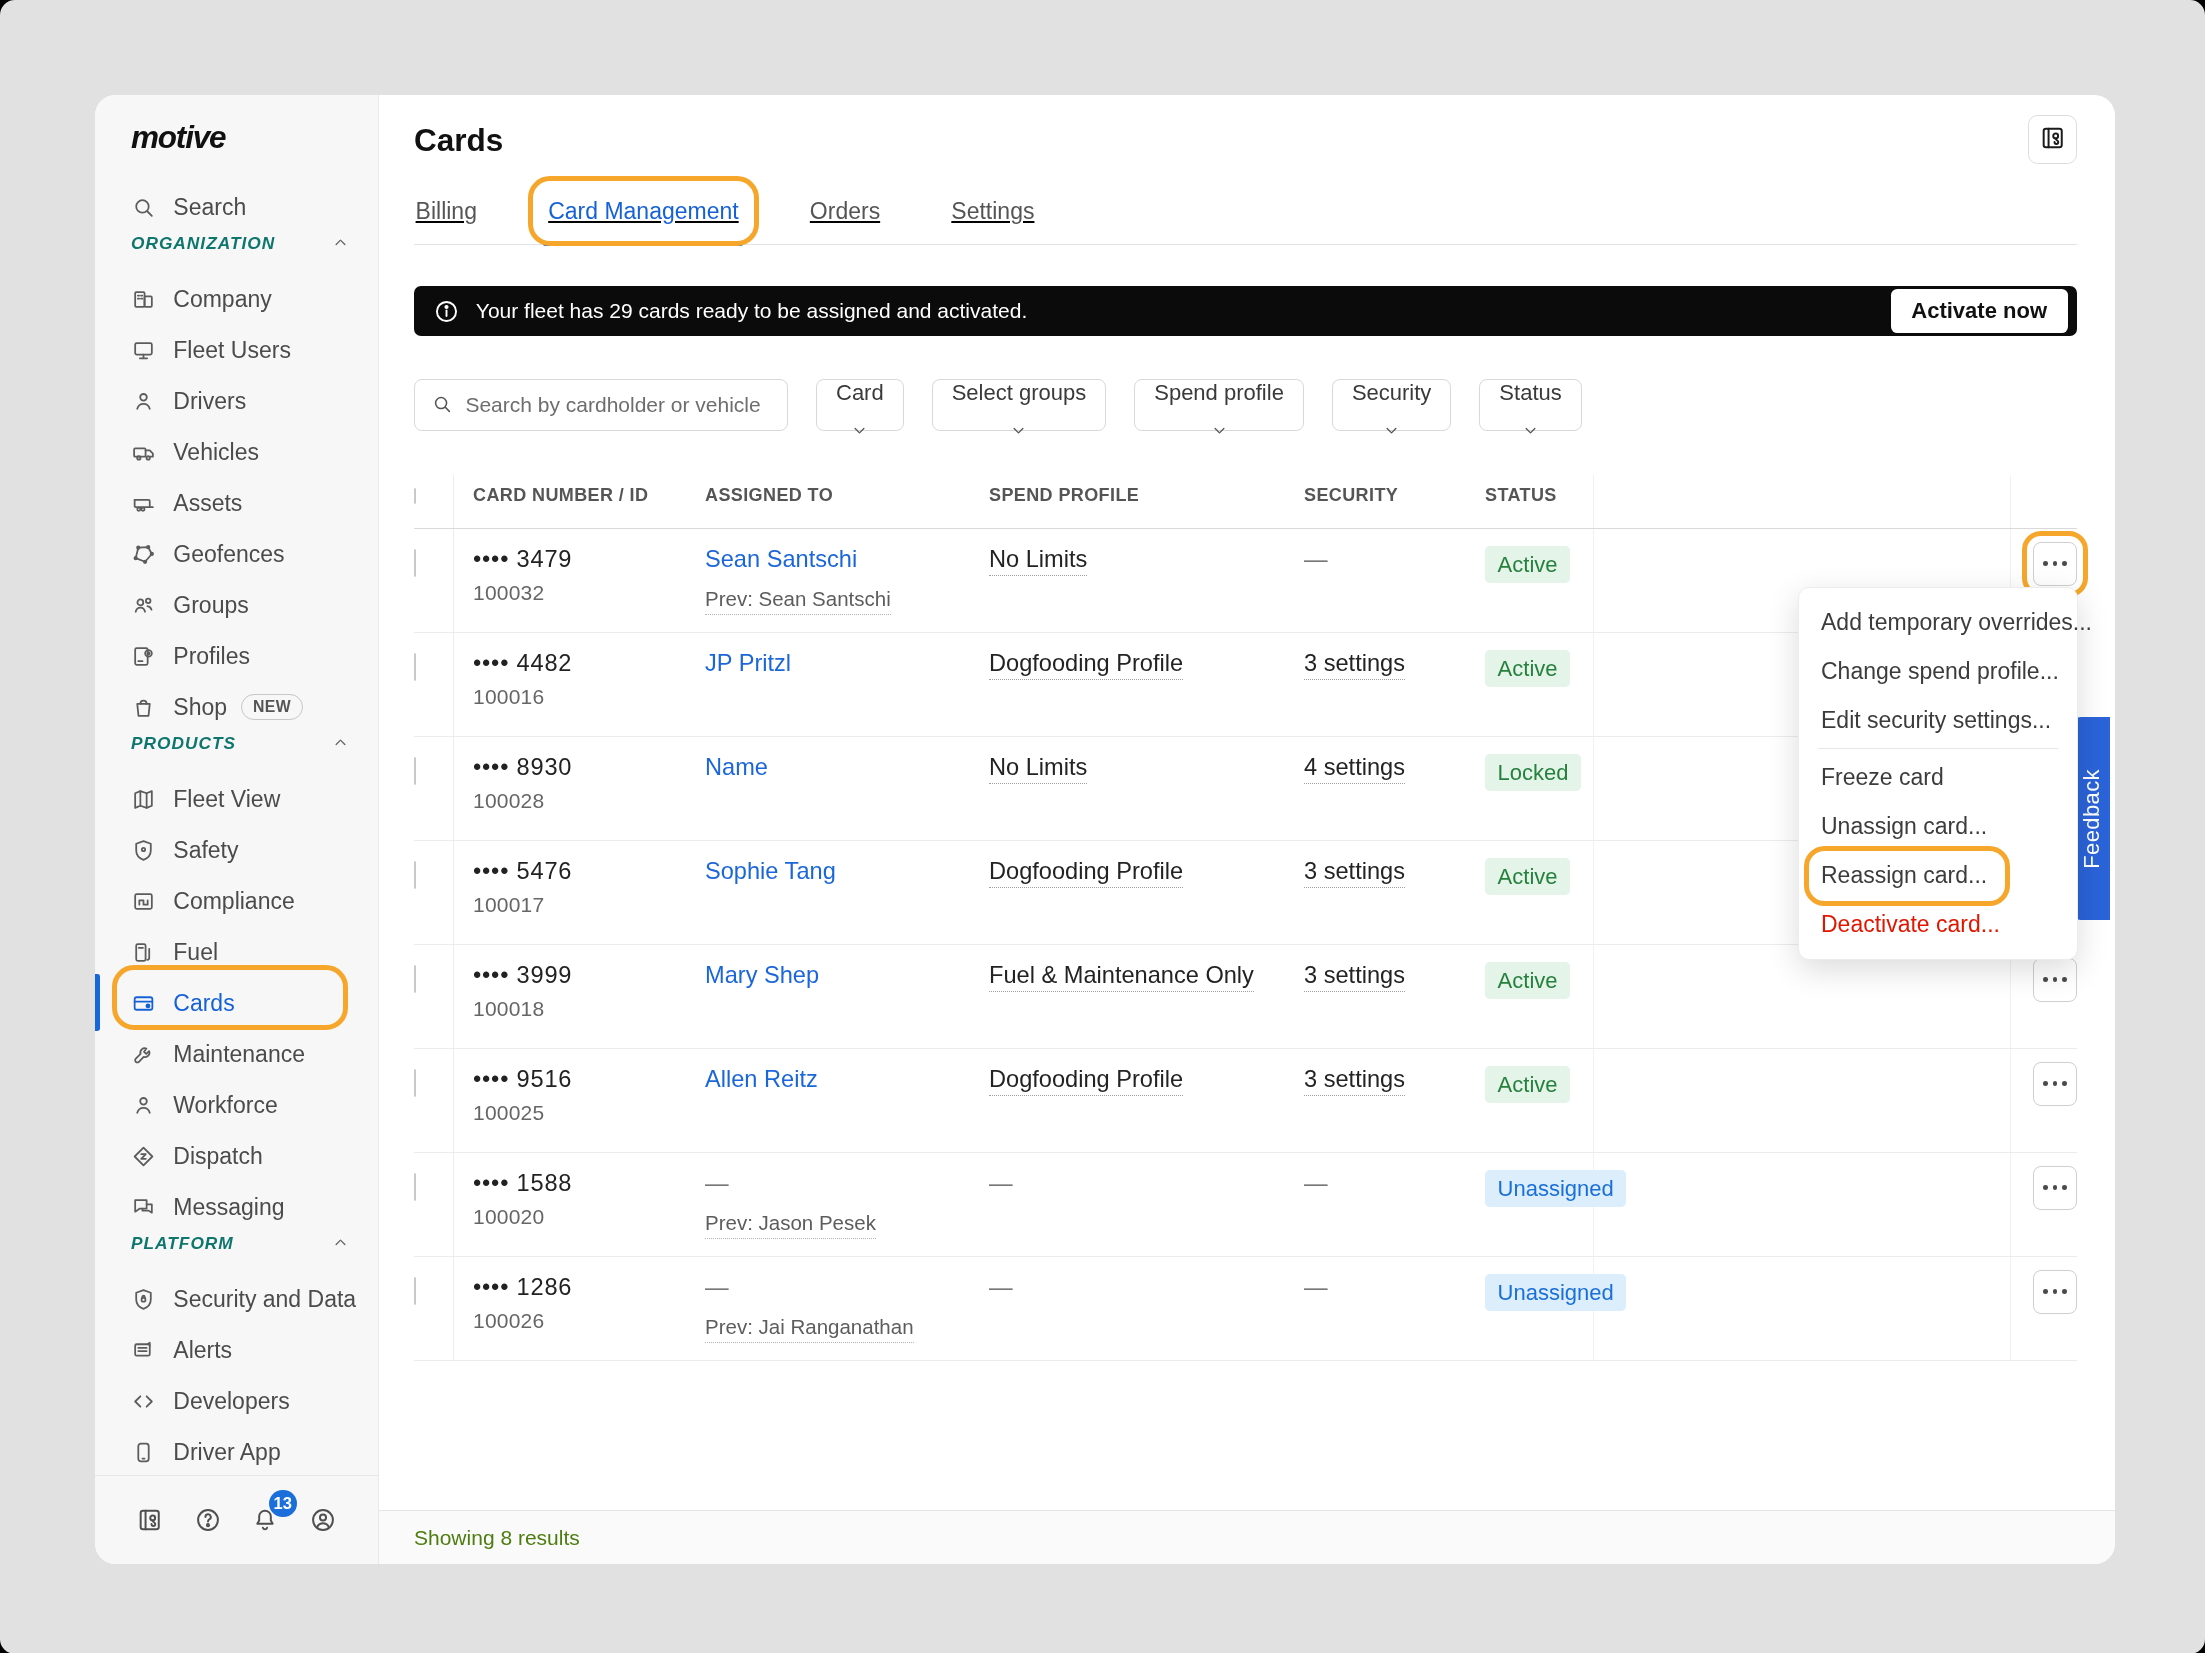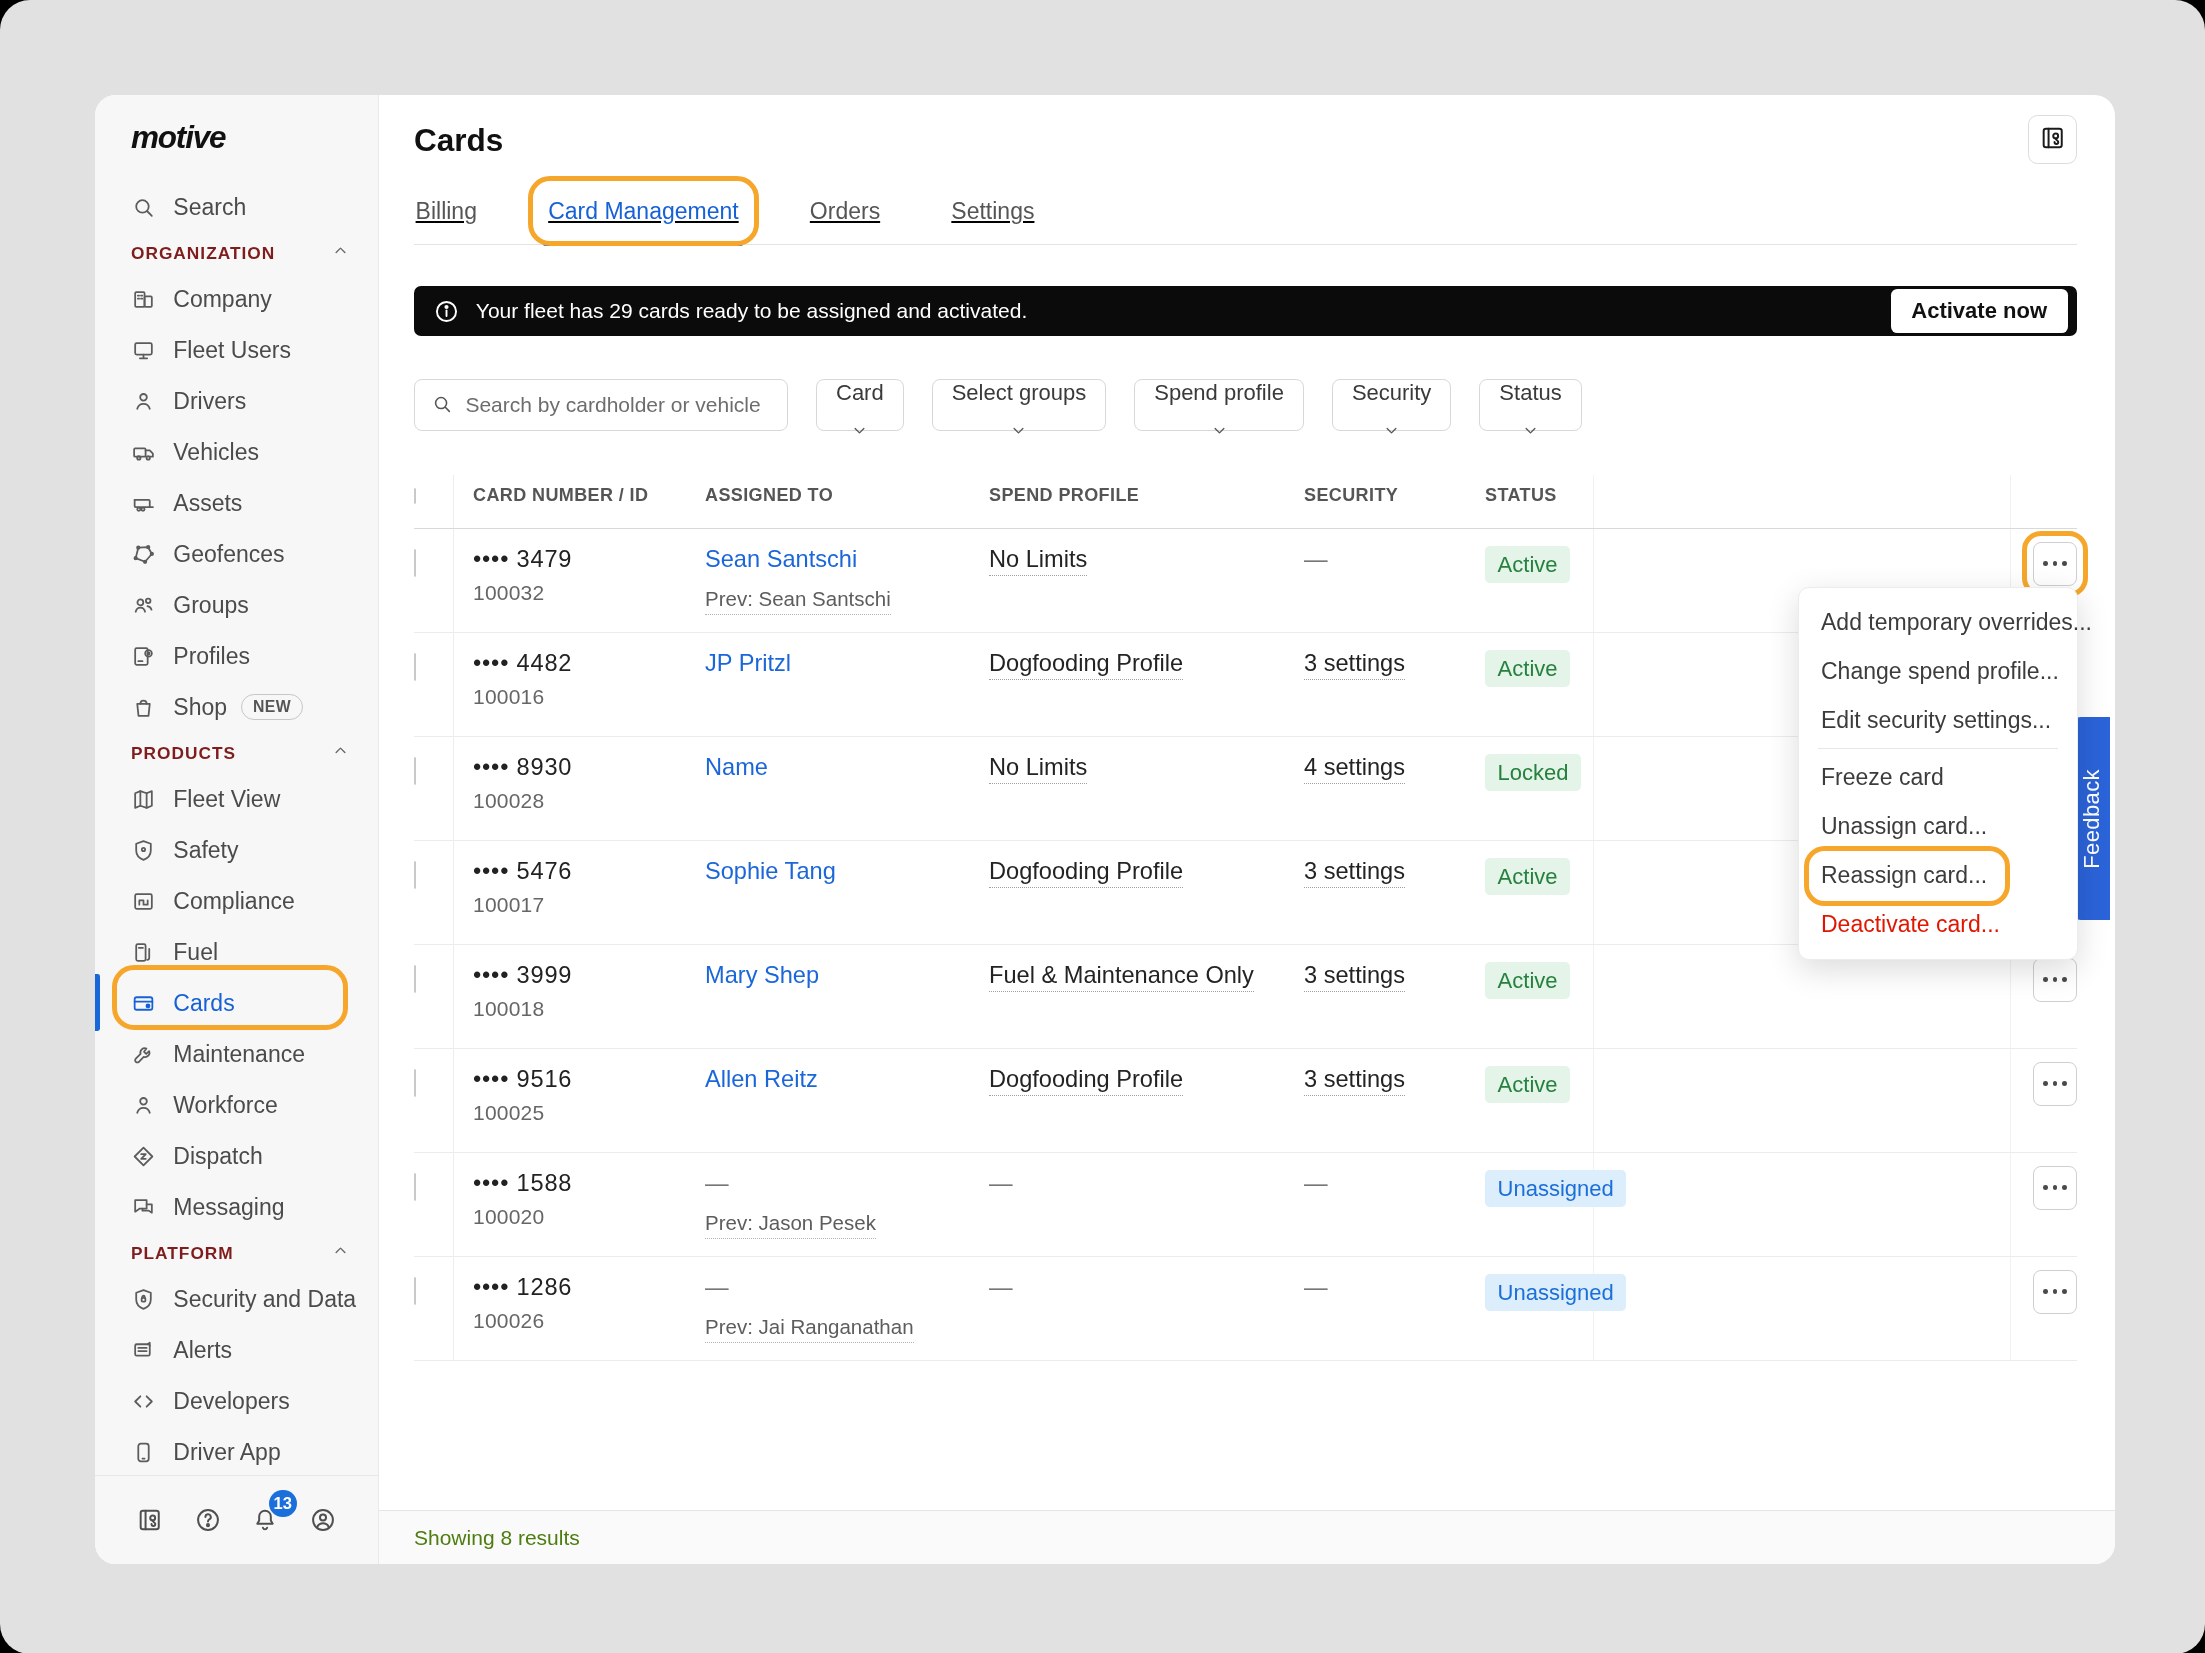"motive" .screen { border-radius: 30px -> 15px }
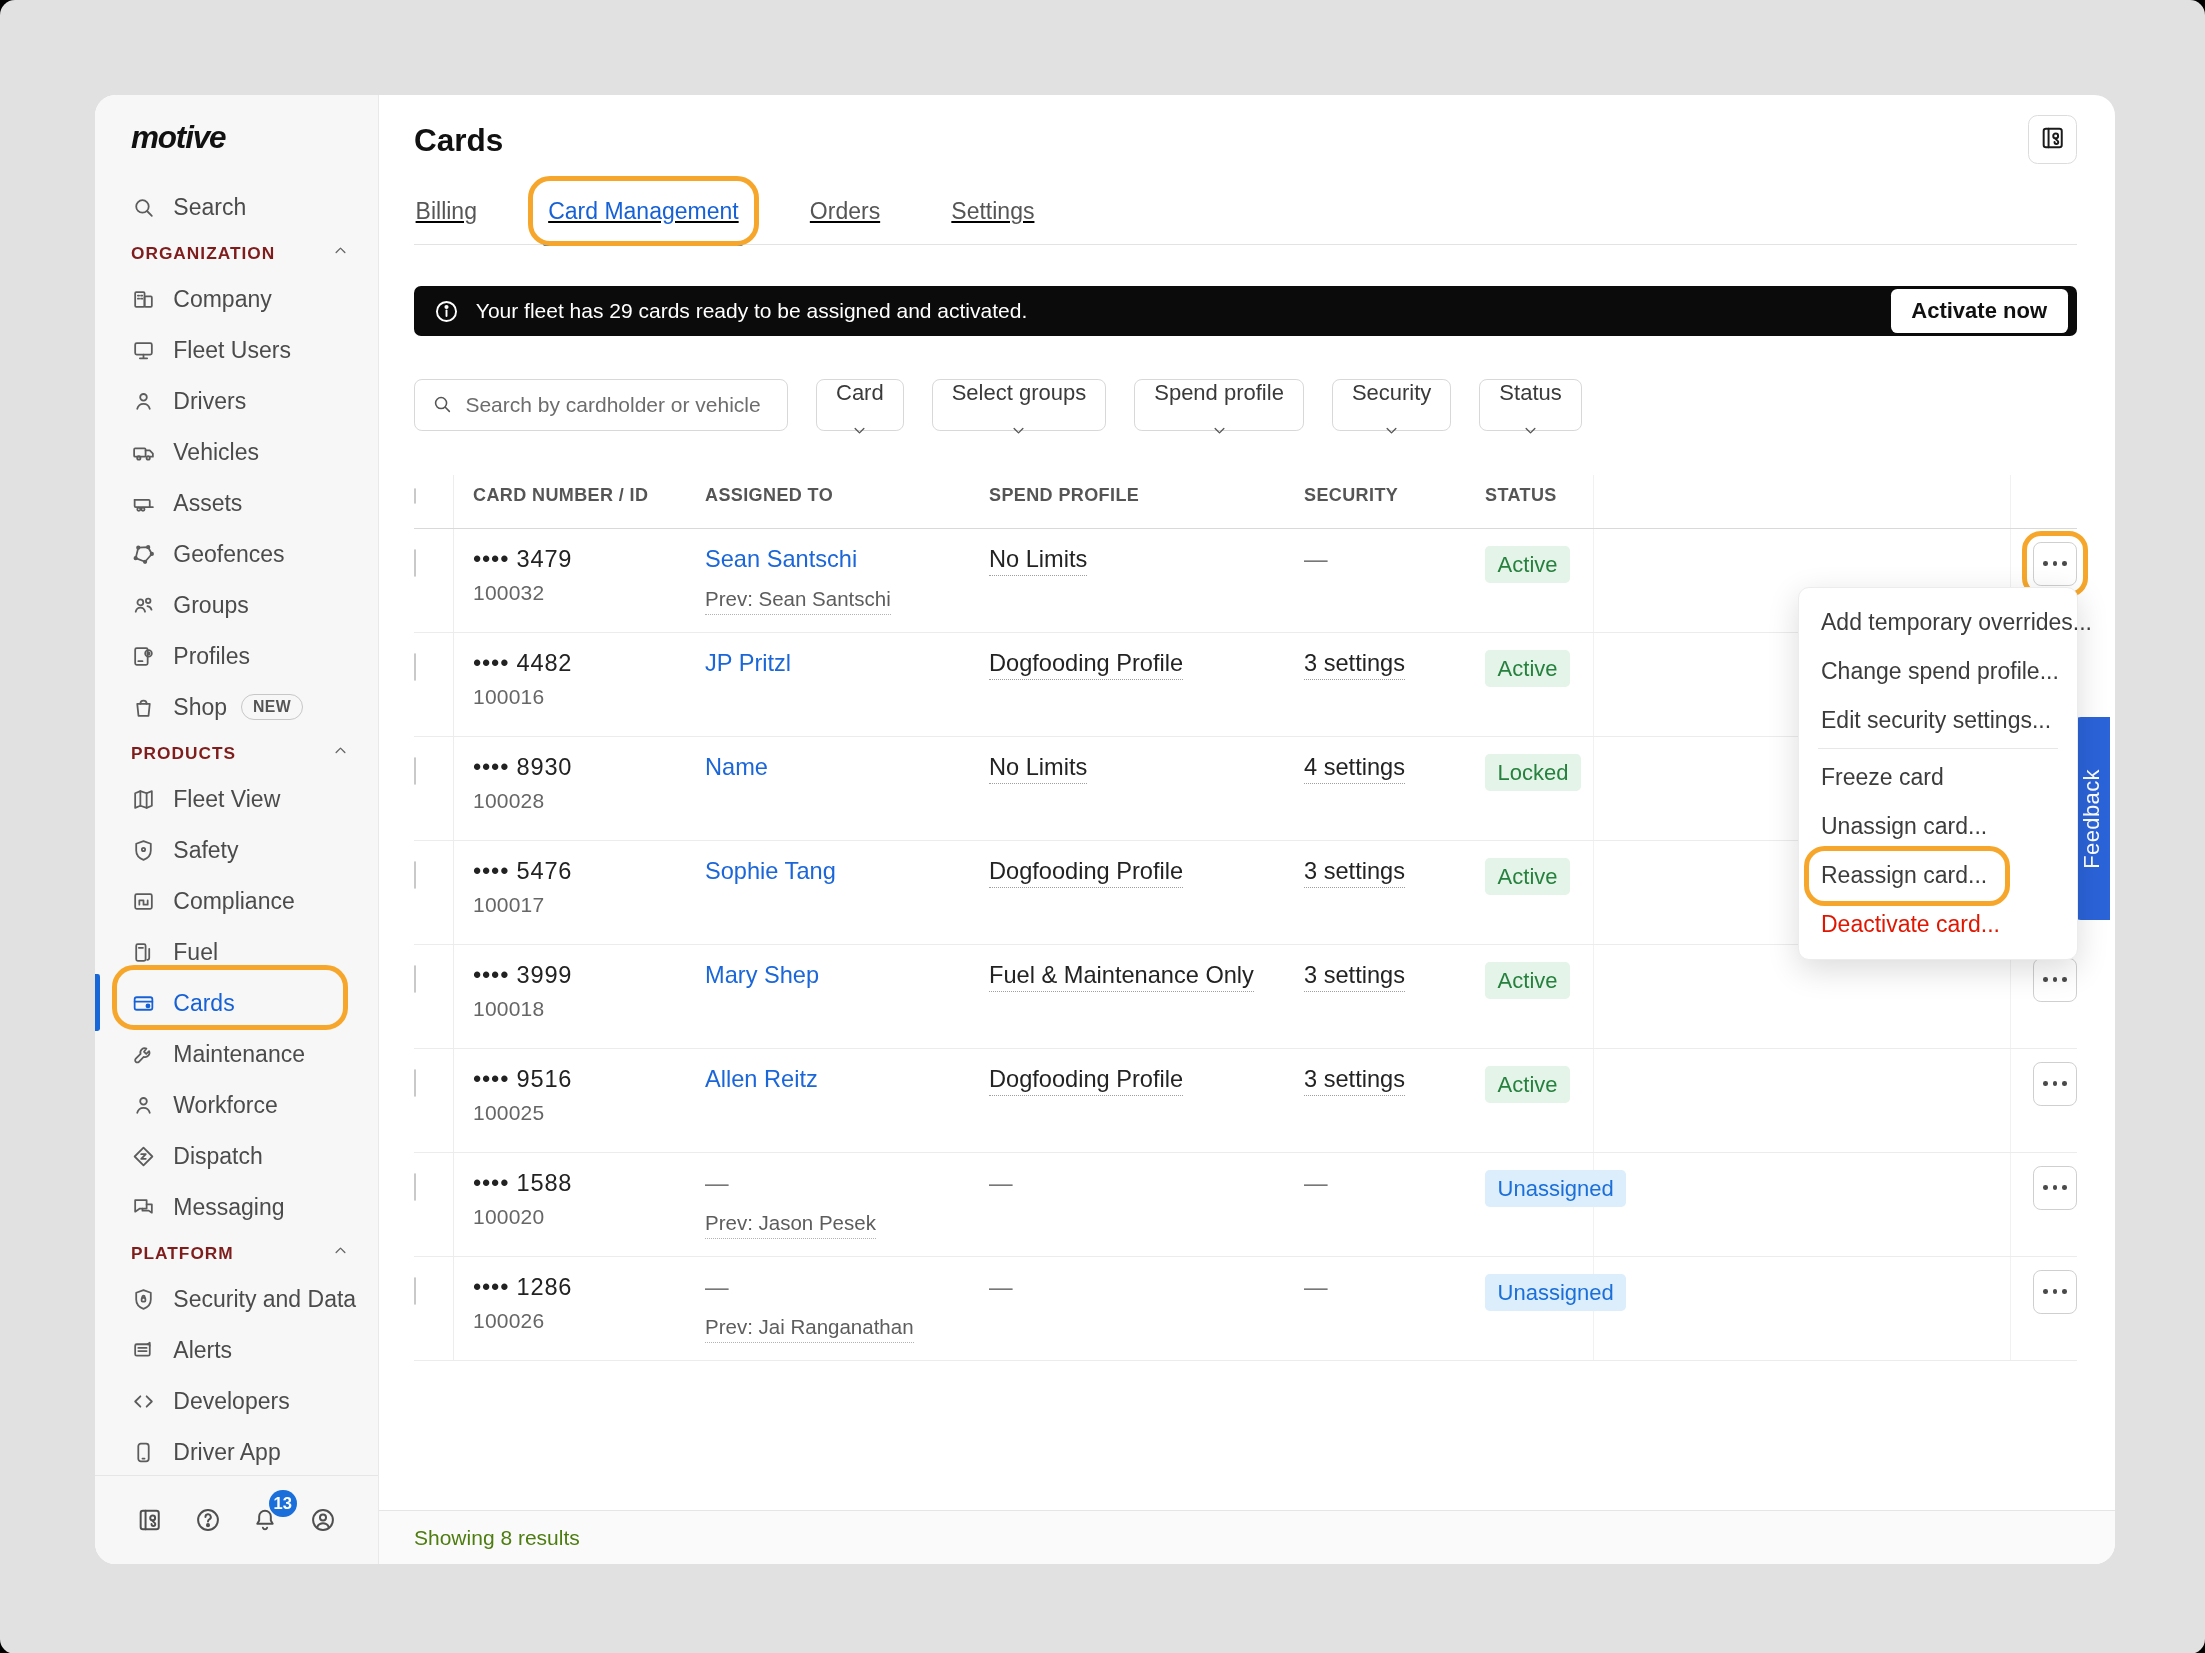"ORGANIZATION" .nav-header { align-items: center -> flex-start; color: #7f1d1d -> #0f766e; font-style: none -> italic }
